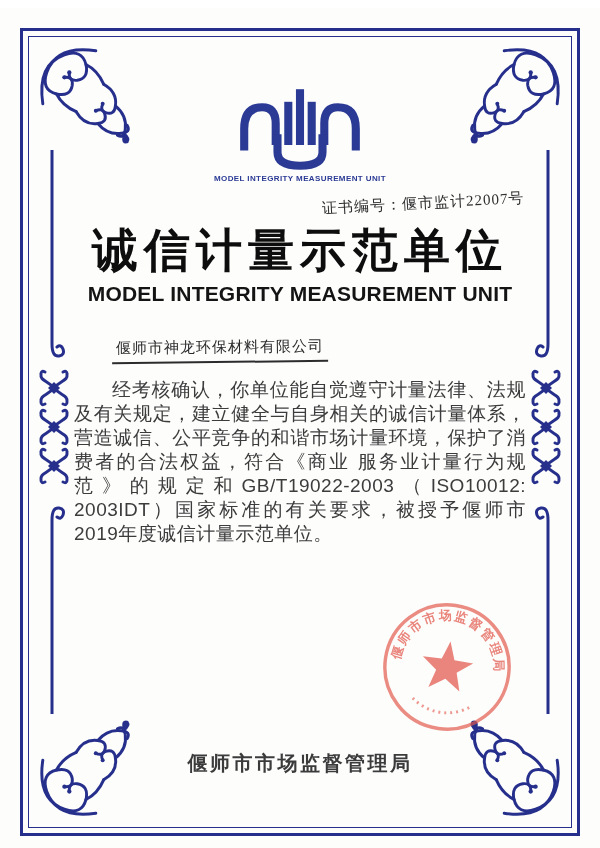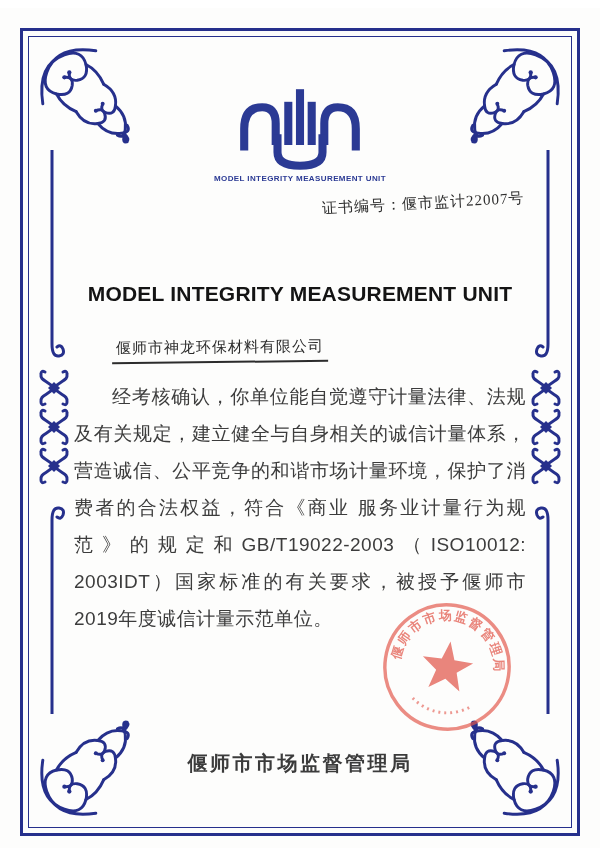"诚信计量示范单位" div.title-zh { html: none -> <div>诚信计量示范单位</div> }
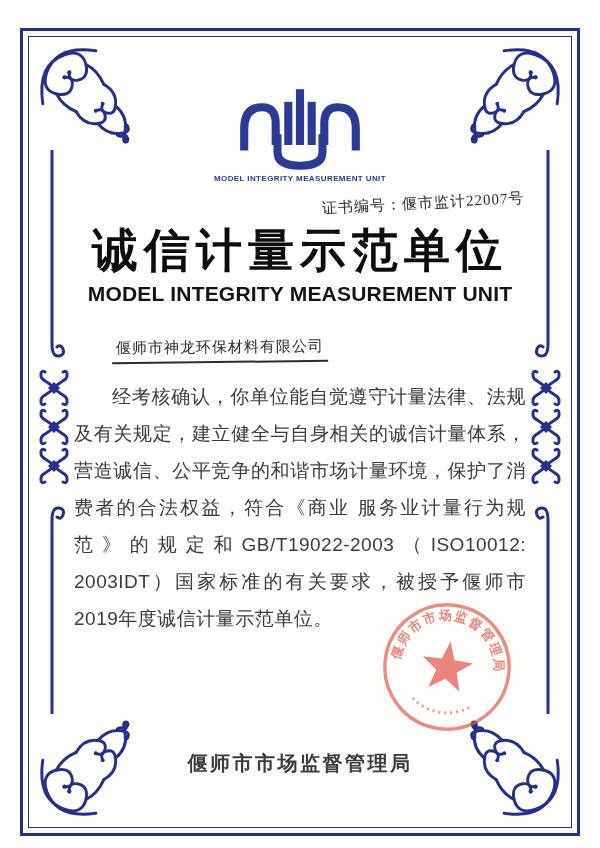"经考核确认，你单位能自觉遵守计量法律、法规及有关规定，建立健全与自身相关的诚信计" .body-text { line-height: 37px -> 24px }
